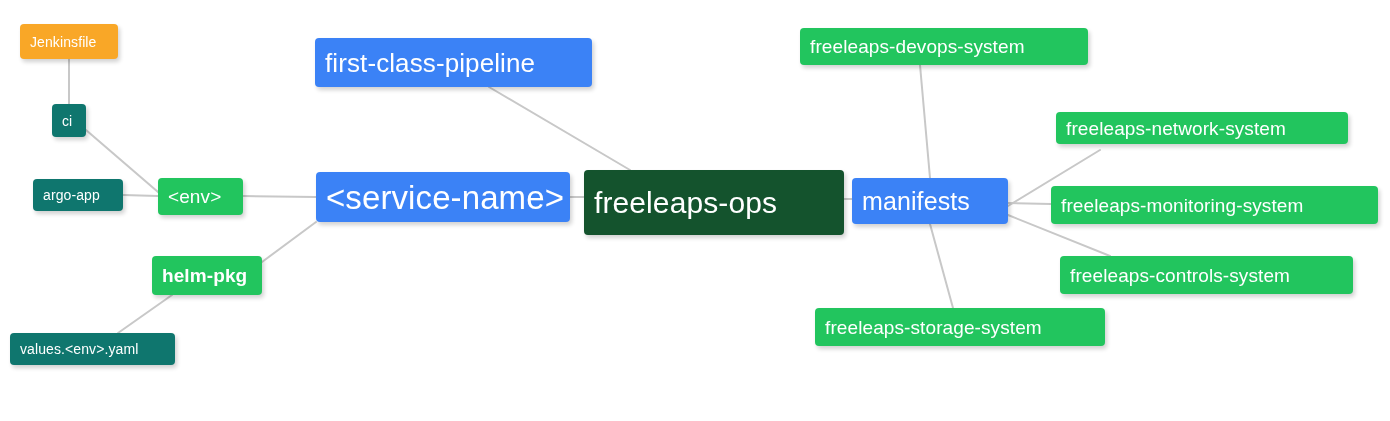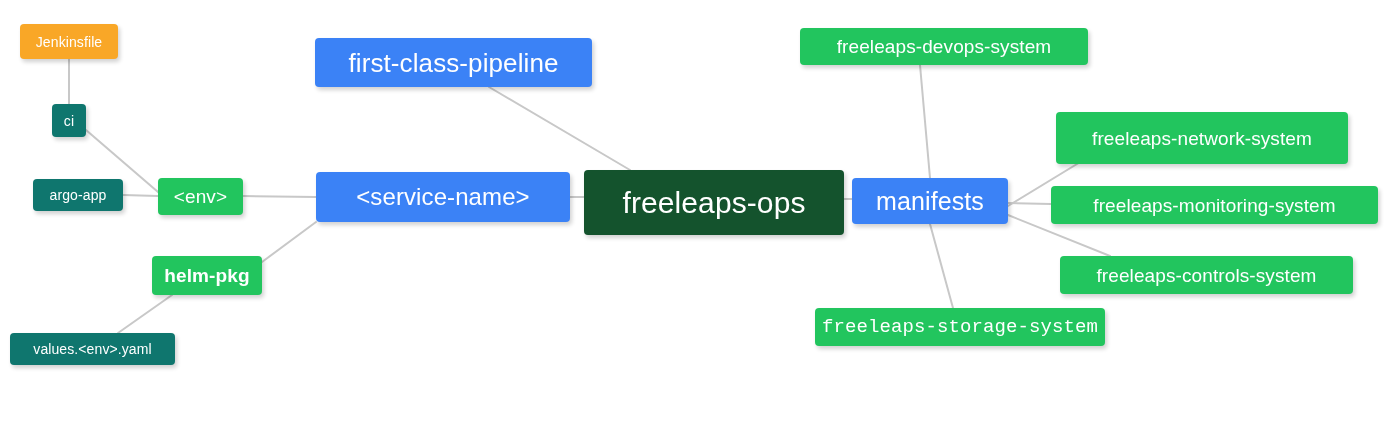"Jenkinsfile" .node { justify-content: center -> none }
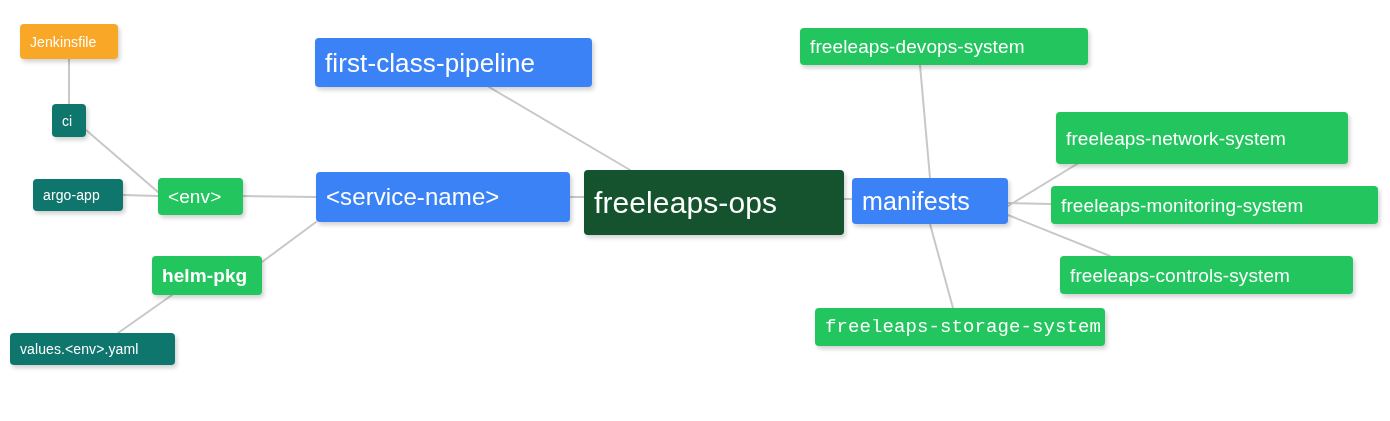"freeleaps-network-system" div.node { height: 52px -> 32px }
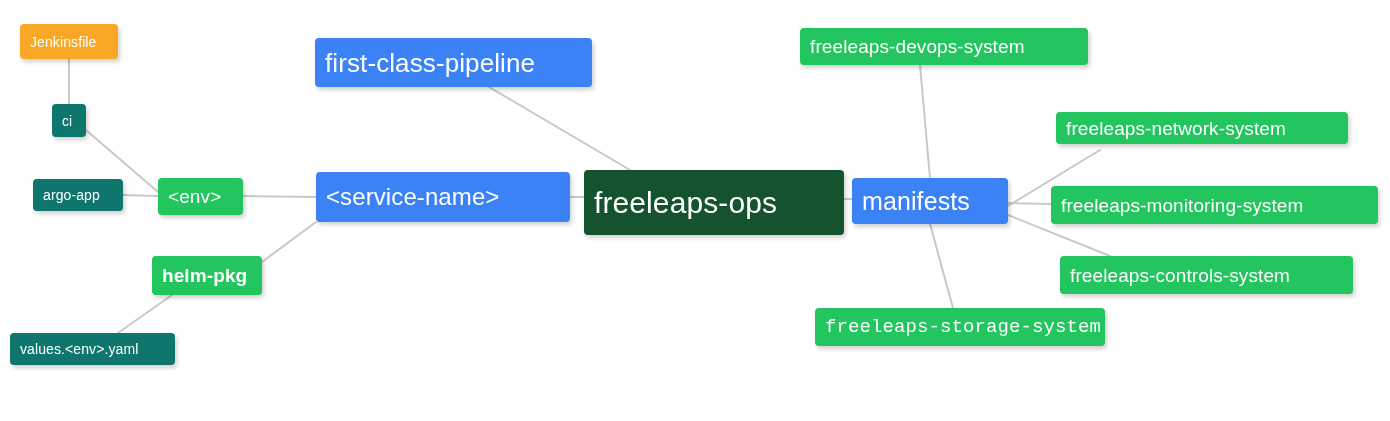"<service-name>" div.node { font-size: 24px -> 33px }
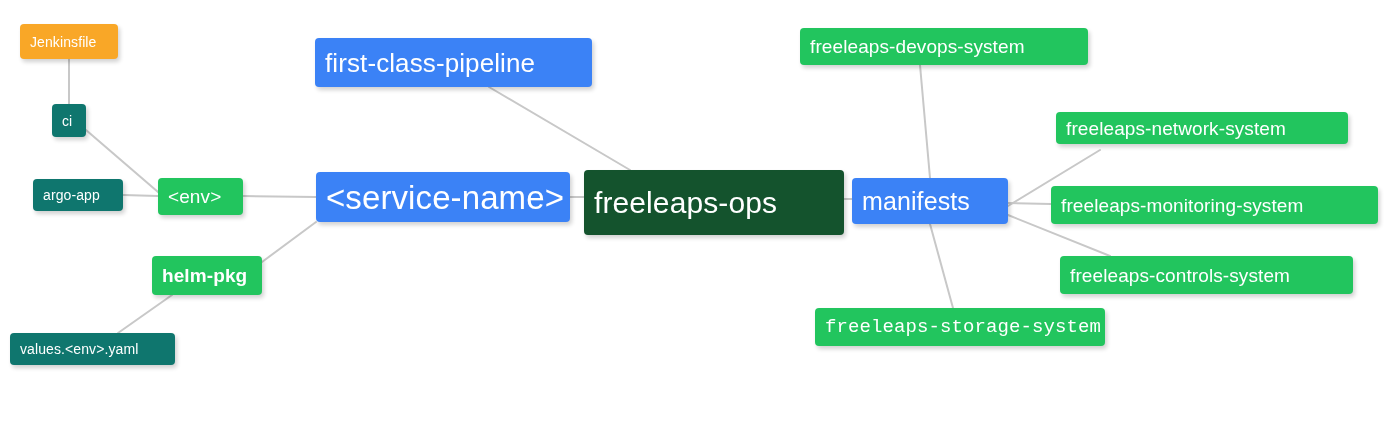"freeleaps-storage-system" div.node { font-family: Liberation Mono, monospace -> none }
